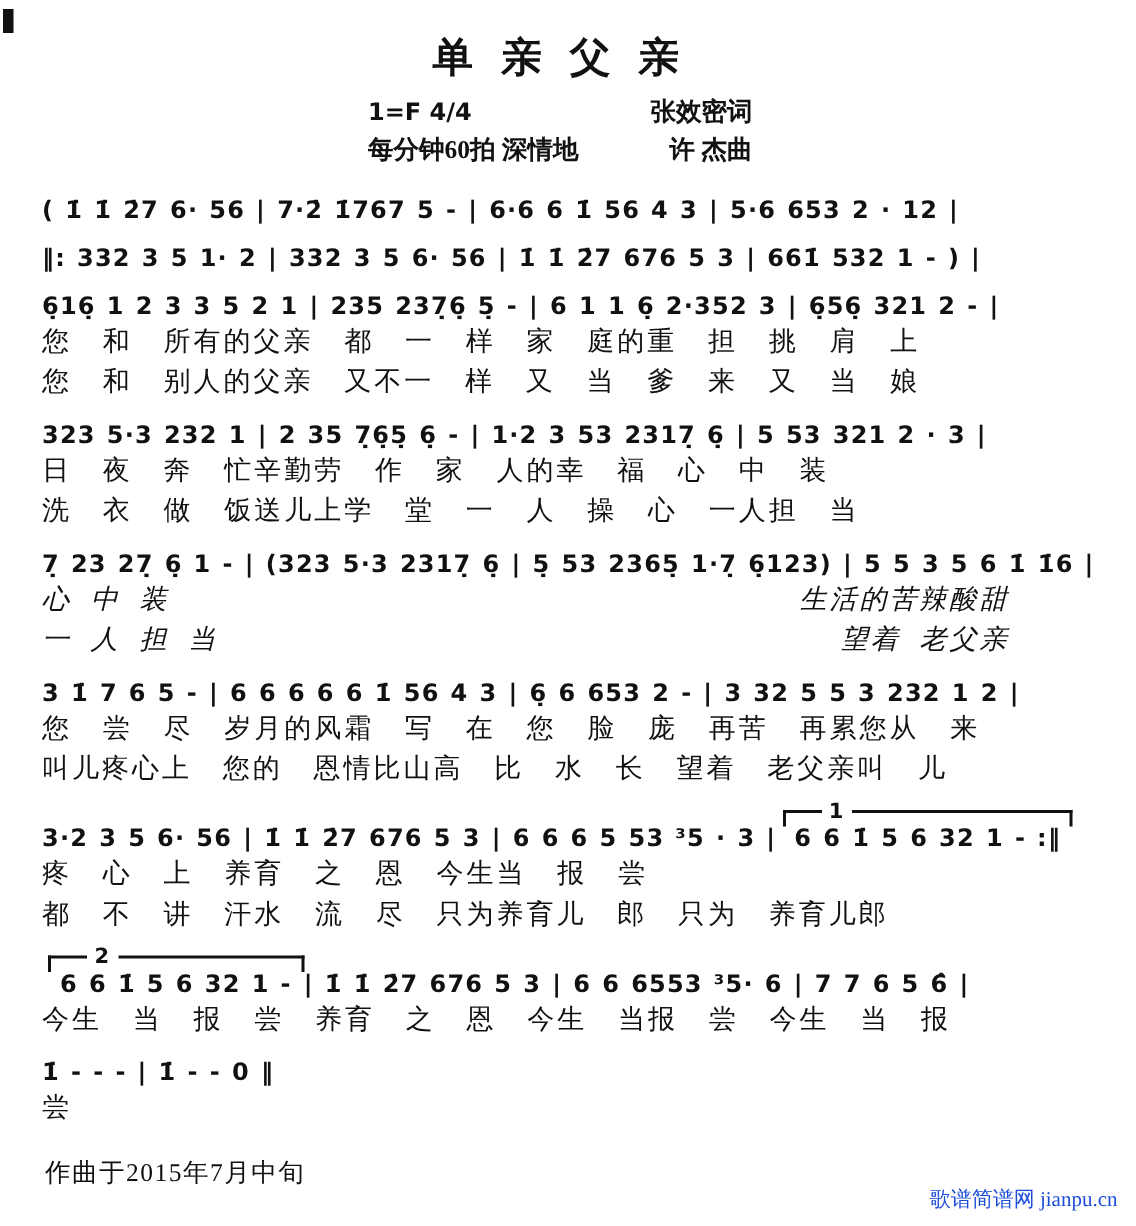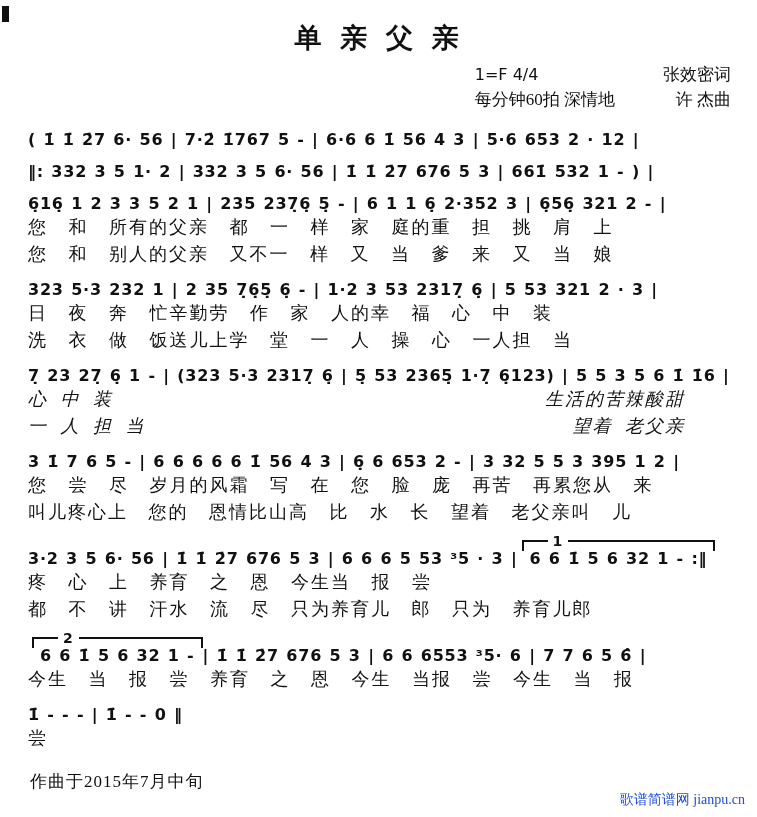"单 亲 父 亲" .sheet { padding: 6px 26px 0 28px -> 6px 38px 0 28px }
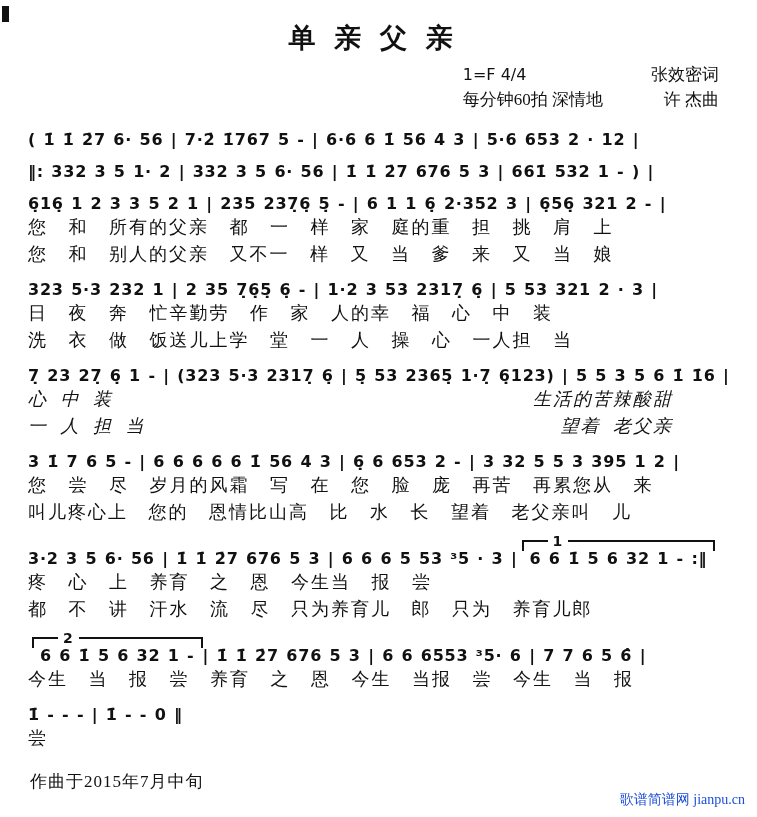"1=F 4/4" .meta { font-weight: none -> bold; justify-content: flex-end -> center }
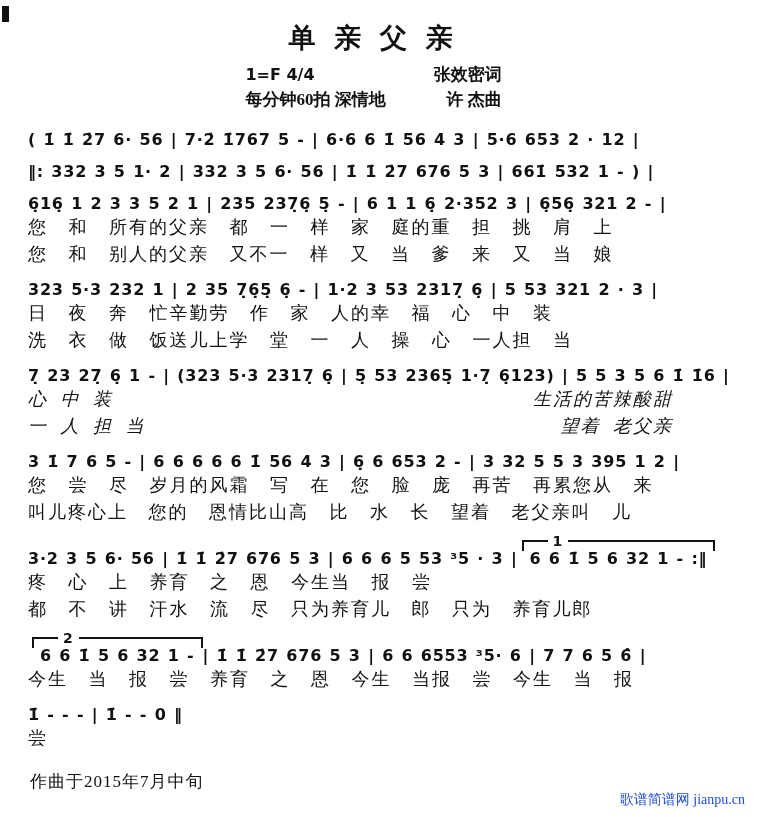"3 1̇ 7 6 5" div.notation { text: 3 395 -> 3 232 }
